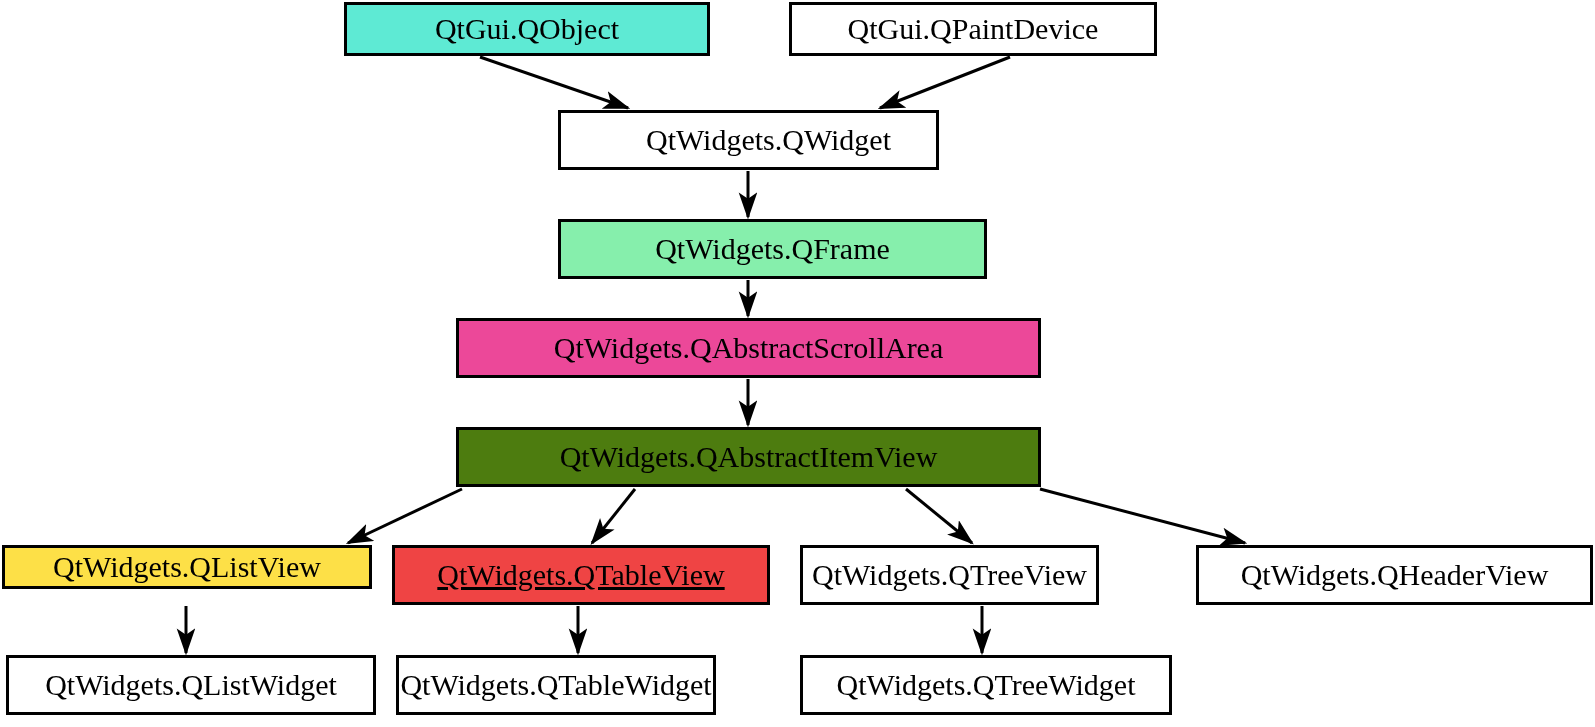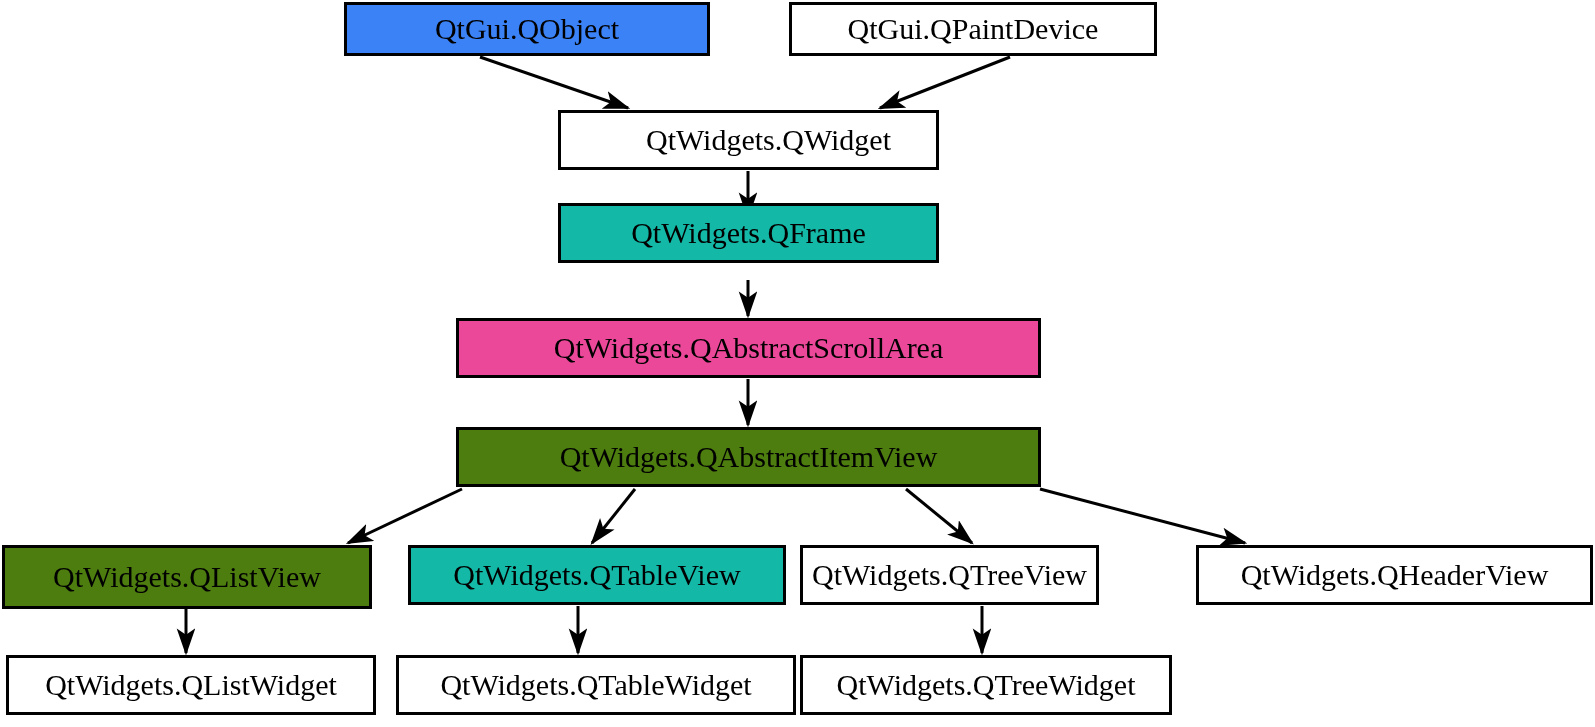"QtGui.QObject" div.cls-node { background: #3b82f6 -> #5eead4 }
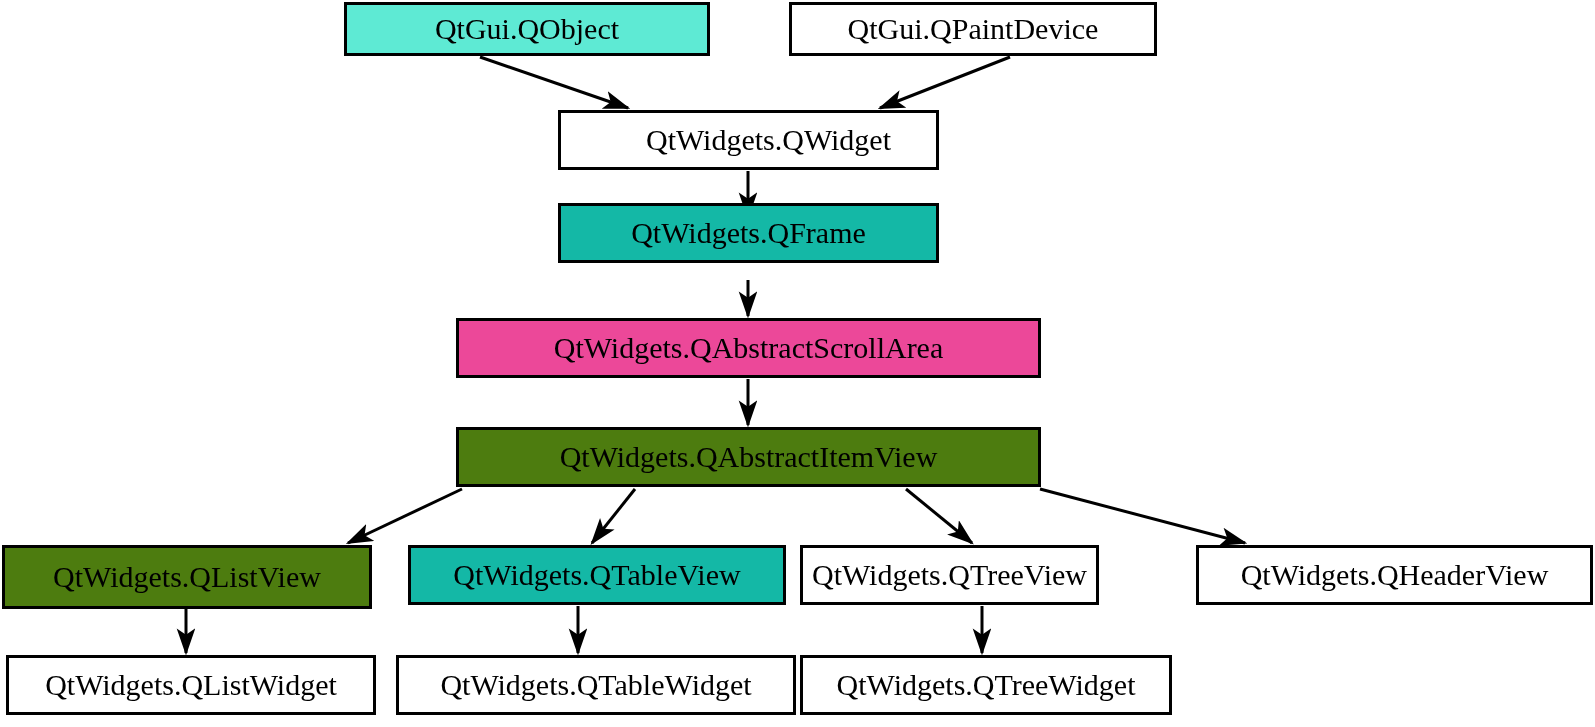"QtWidgets.QFrame" div.cls-node { background: #14b8a6 -> #86efac; top: 203px -> 219px; width: 381px -> 429px }
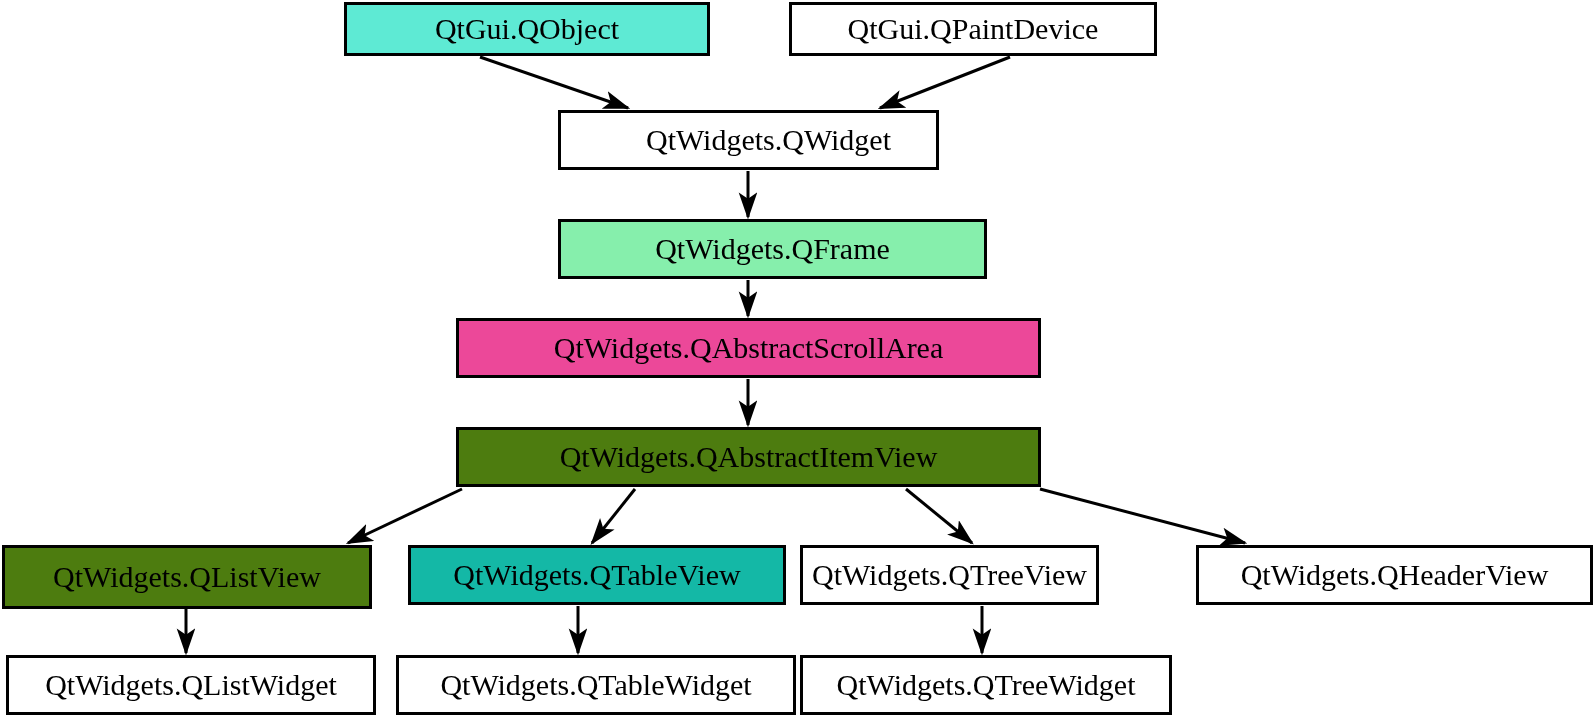"QtWidgets.QListView" div.cls-node { background: #4d7c0f -> #fde047; height: 64px -> 44px }
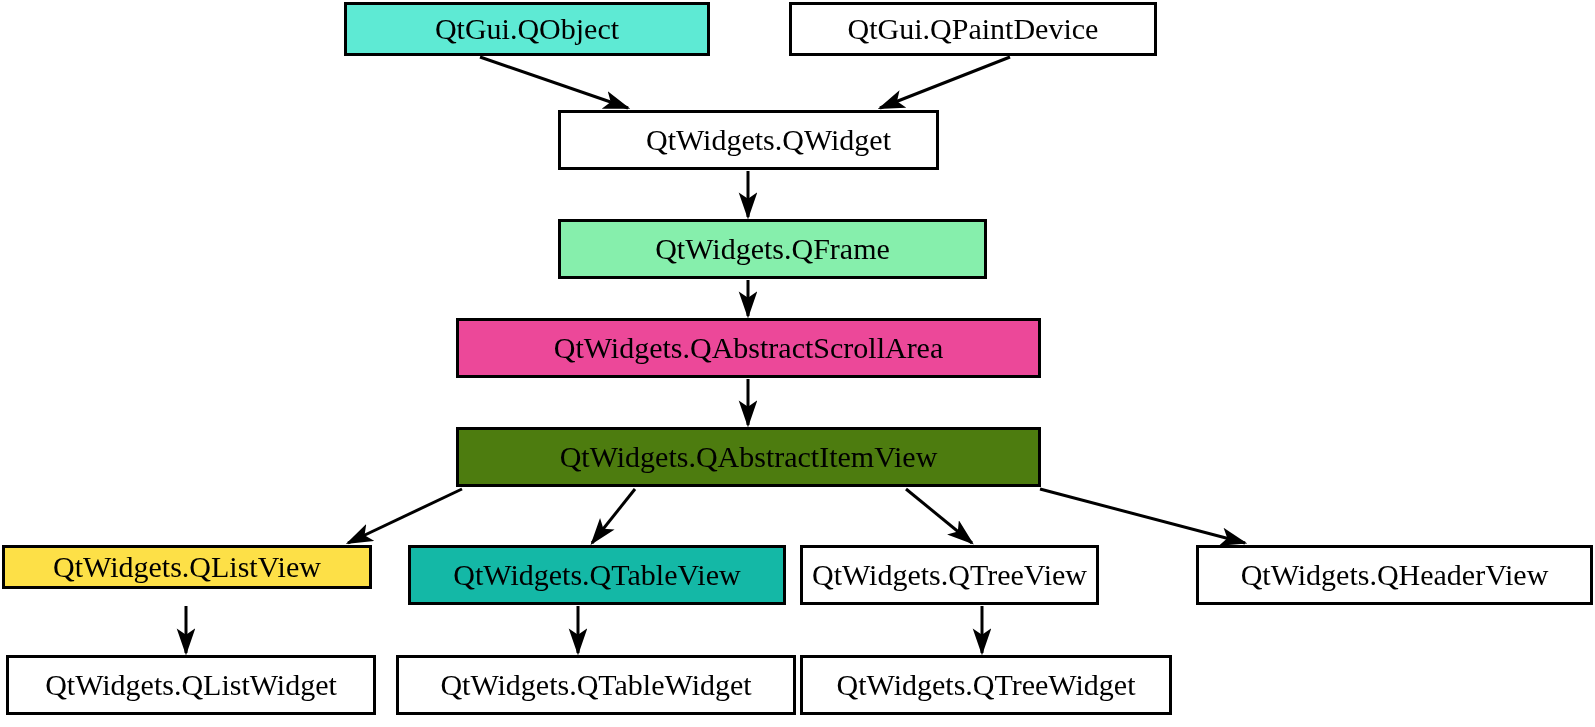"QtWidgets.QTableView" div.cls-node { background: #14b8a6 -> #ef4444; left: 408px -> 392px; text-decoration: none -> underline }
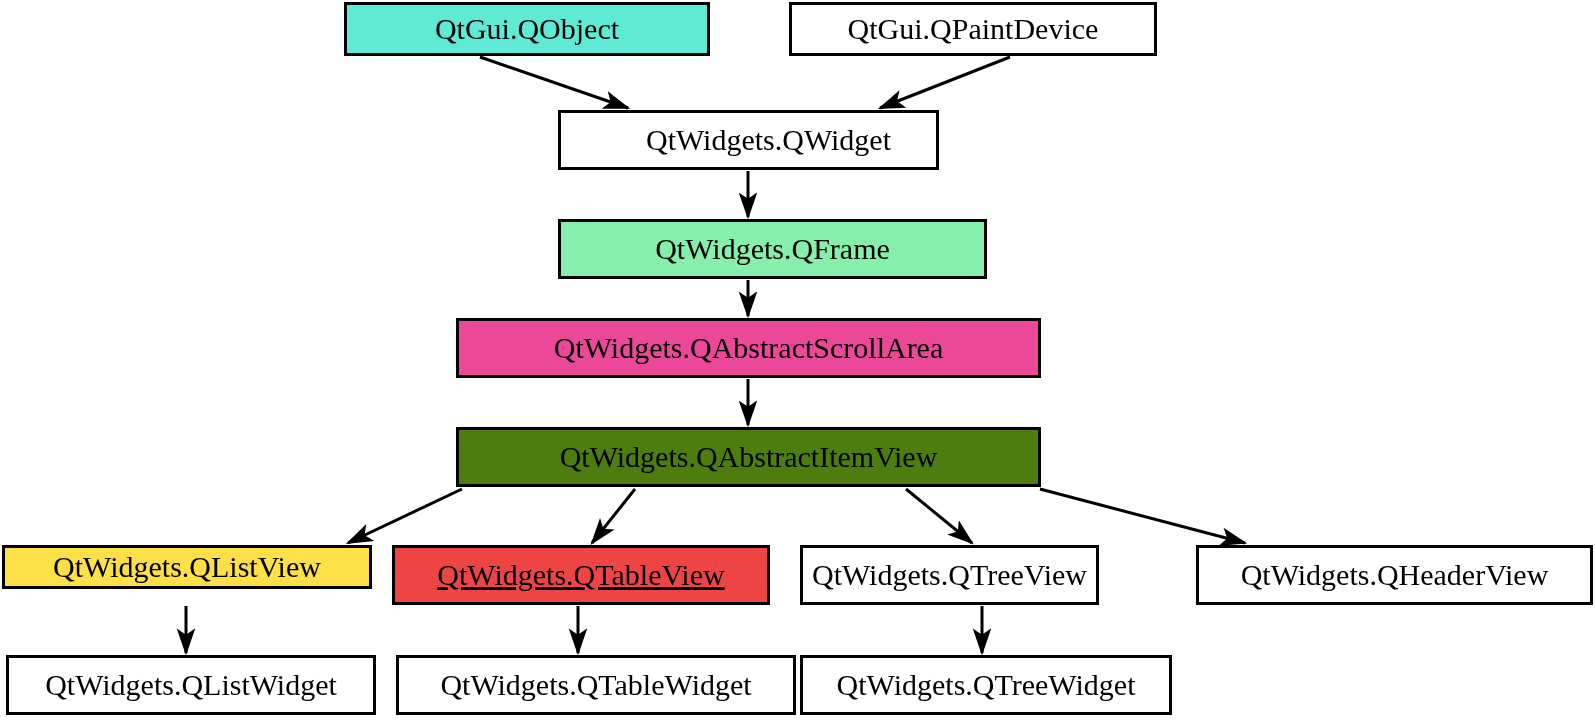"QtWidgets.QTableWidget" div.cls-node { width: 400px -> 320px }
